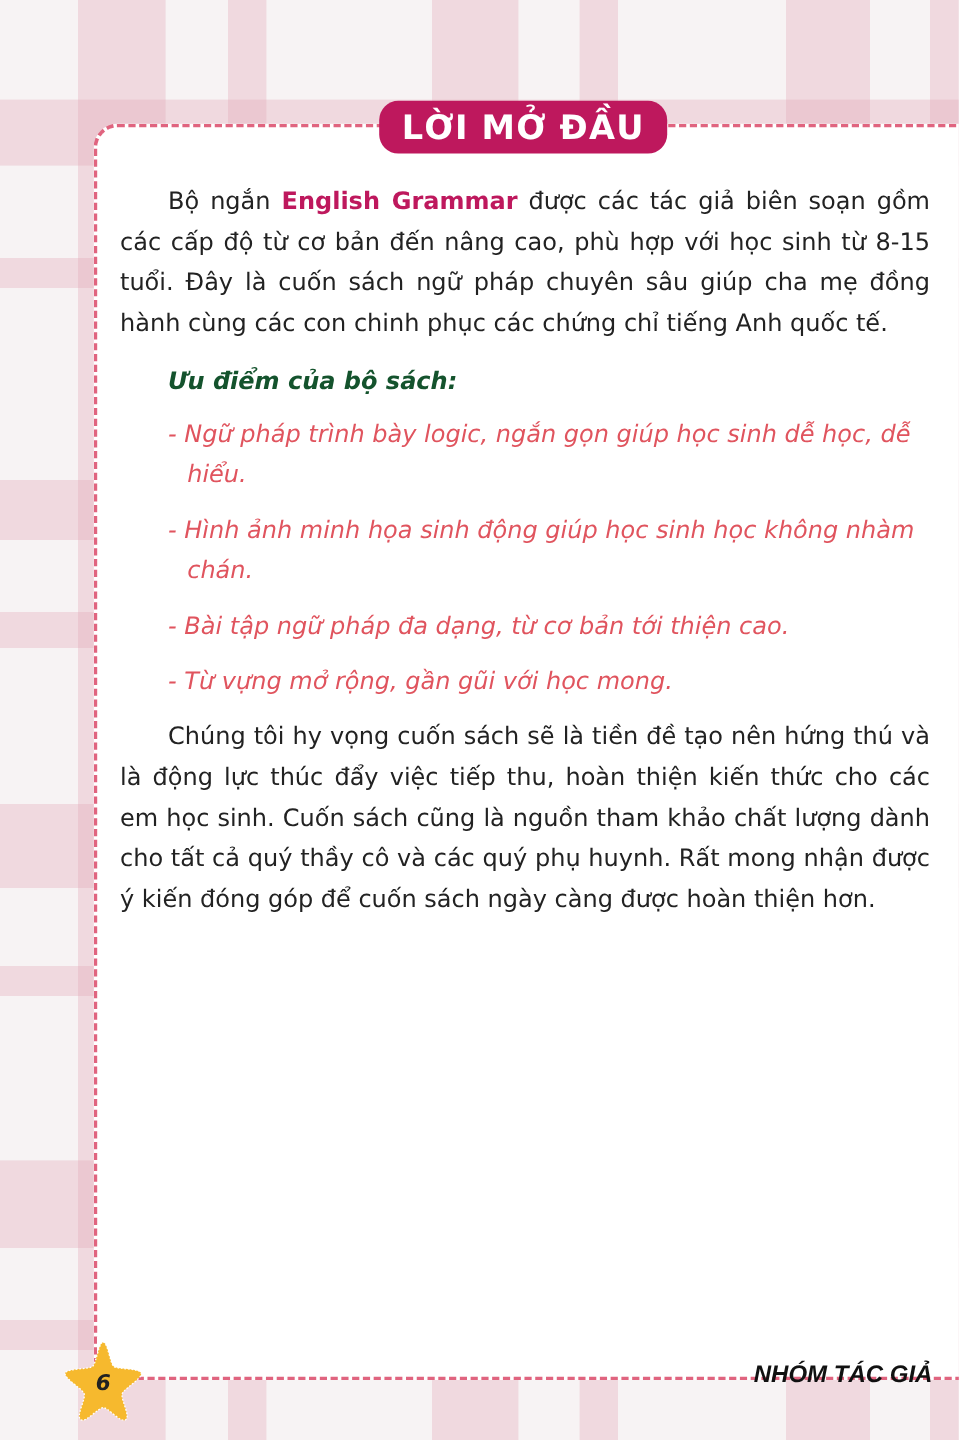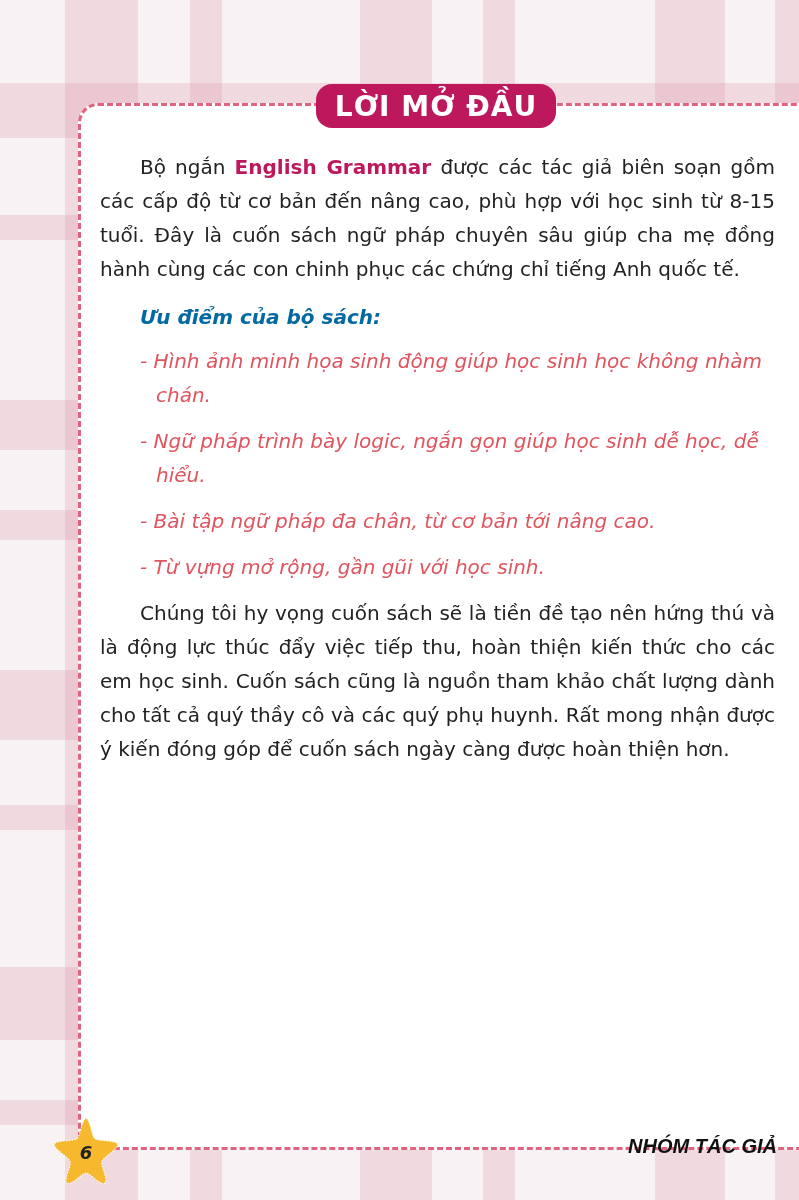"Ưu điểm của bộ sách:" .adv-title { color: #0369a1 -> #14532d }
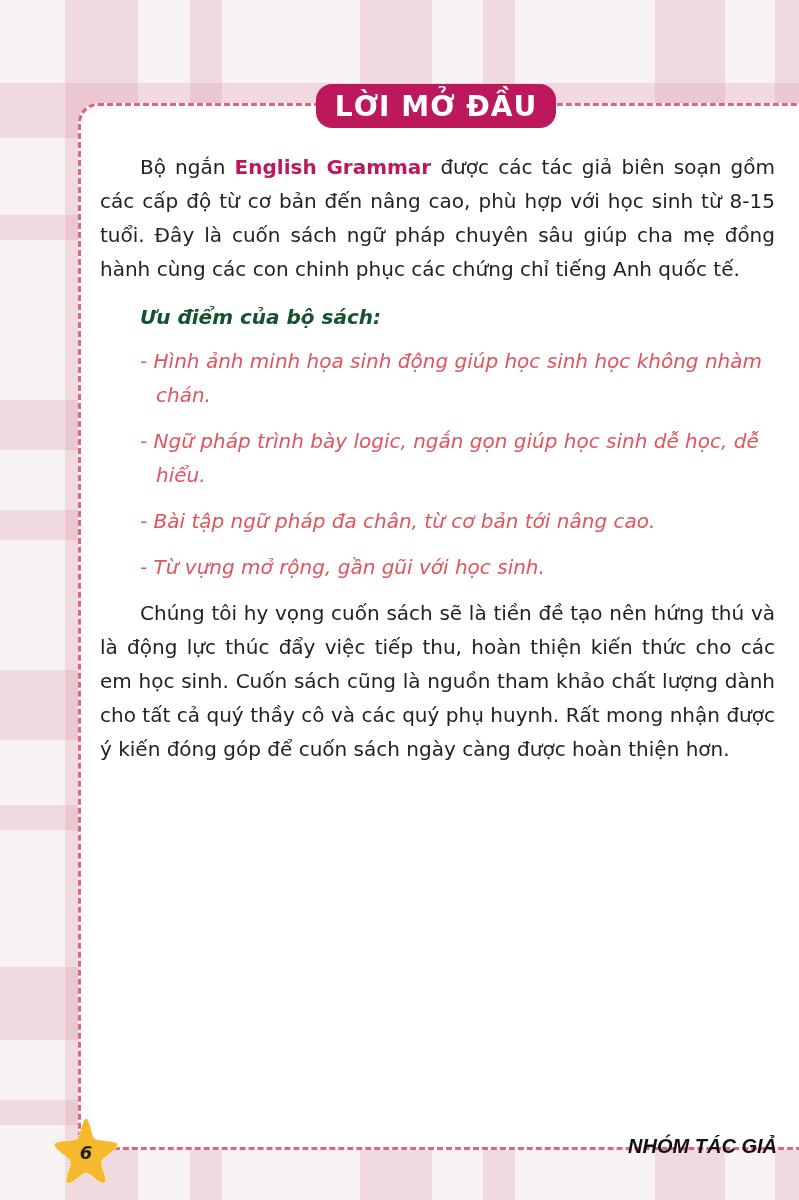"- Hình ảnh minh họa" p.adv-item { order: before "- Ngữ pháp trình bày" -> after "- Ngữ pháp trình bày" }
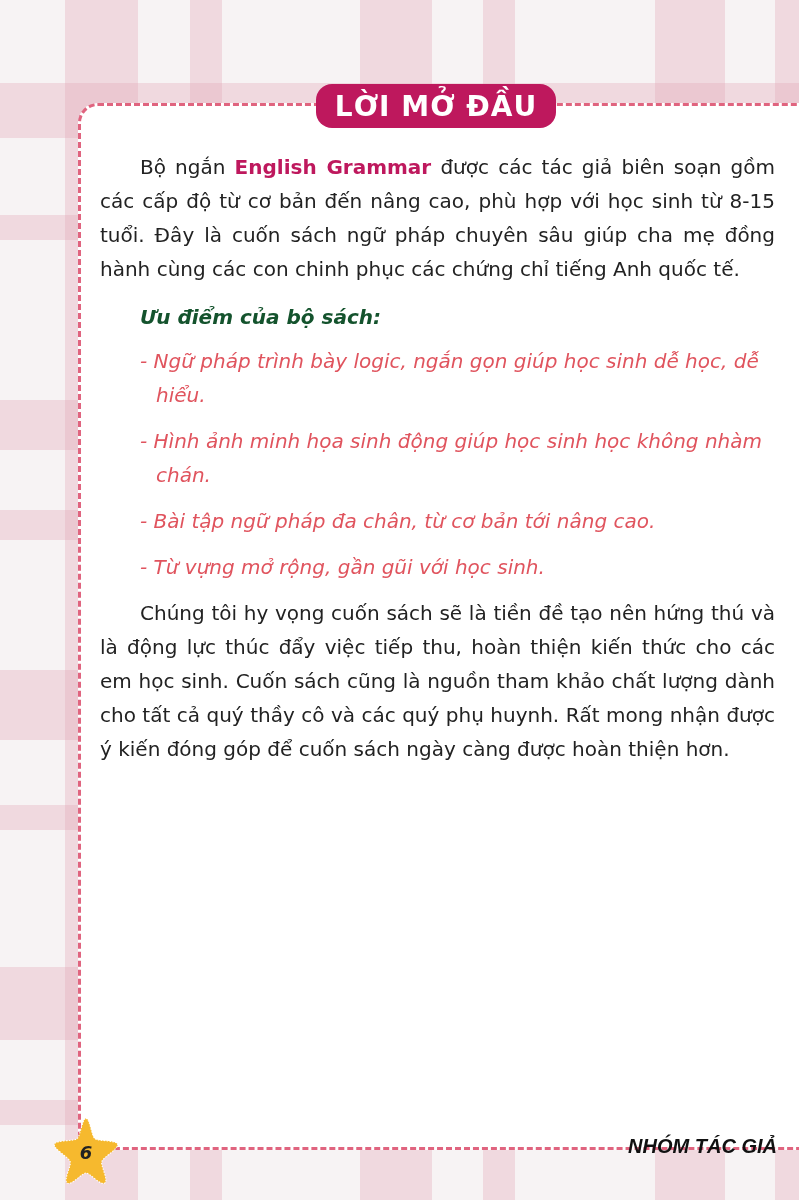"- Bài tập ngữ pháp" p.adv-item { text: chân, từ cơ bản tới nâng -> dạng, từ cơ bản tới thiện }
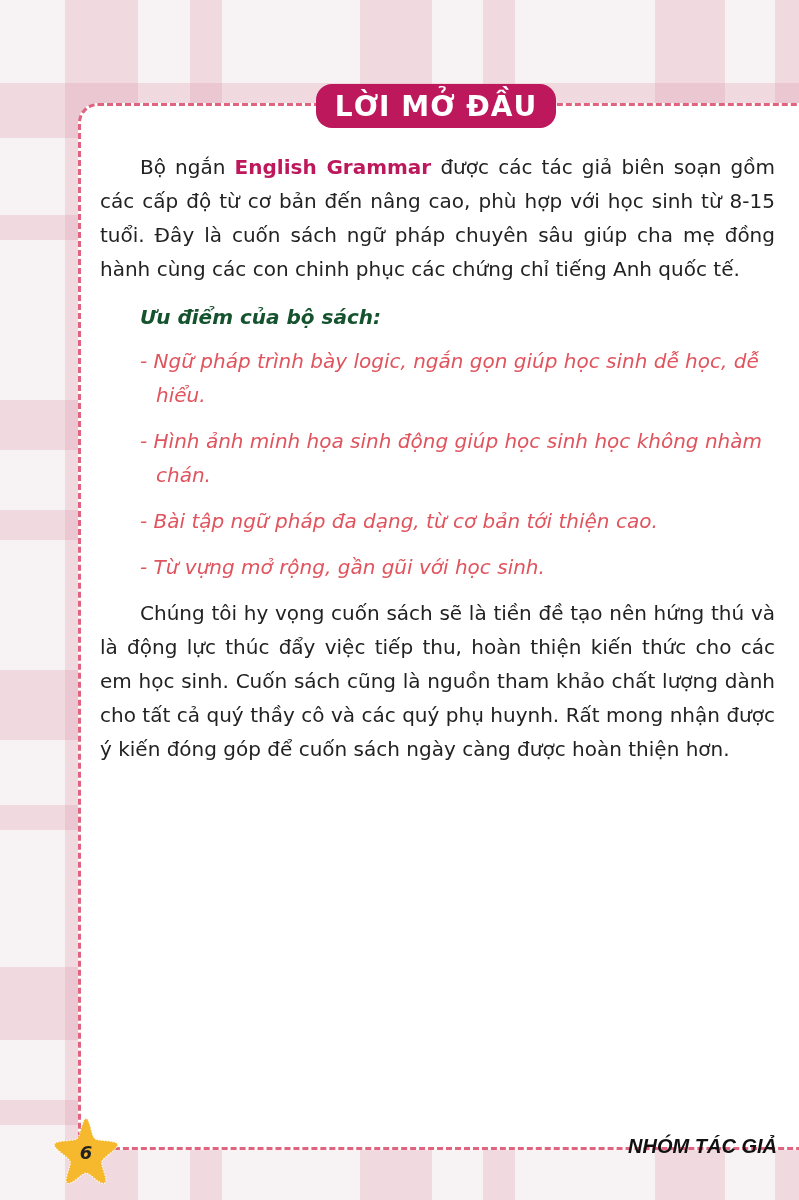"- Từ vựng mở rộng," p.adv-item { text: sinh -> mong }
